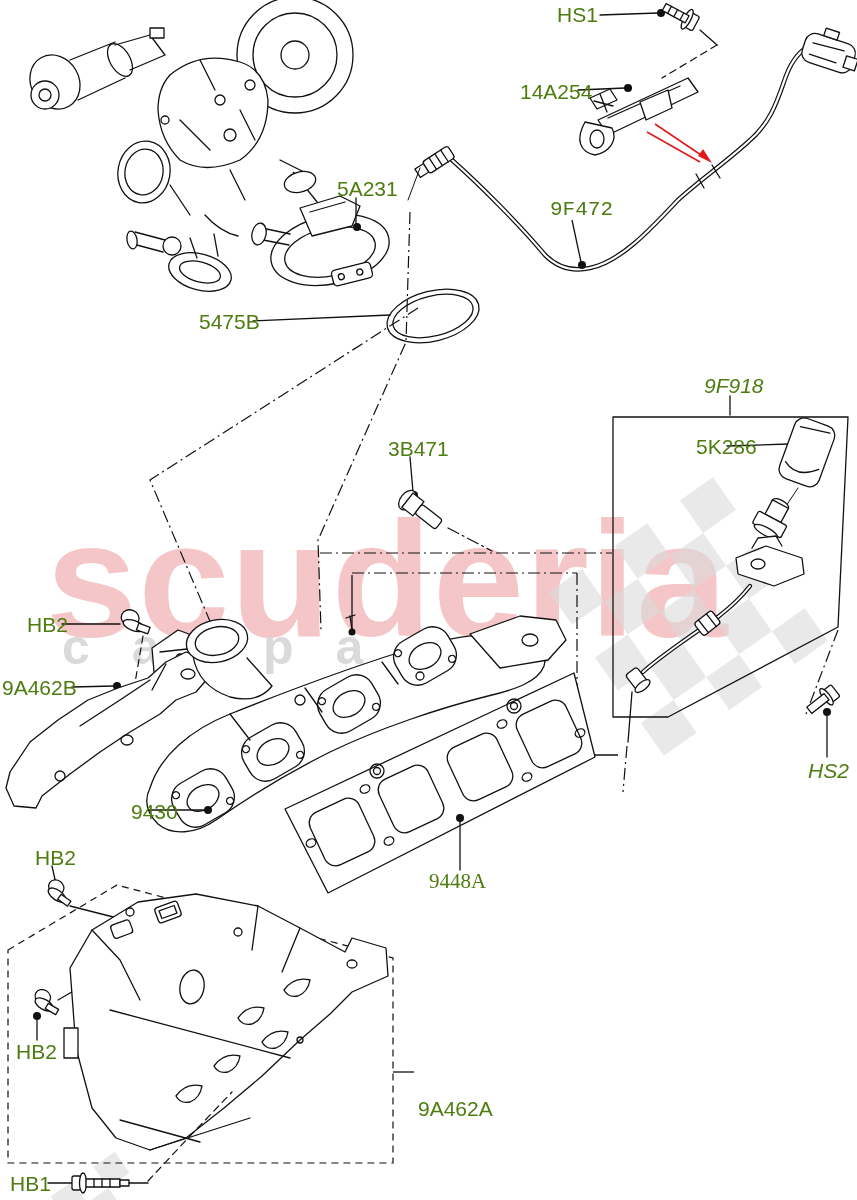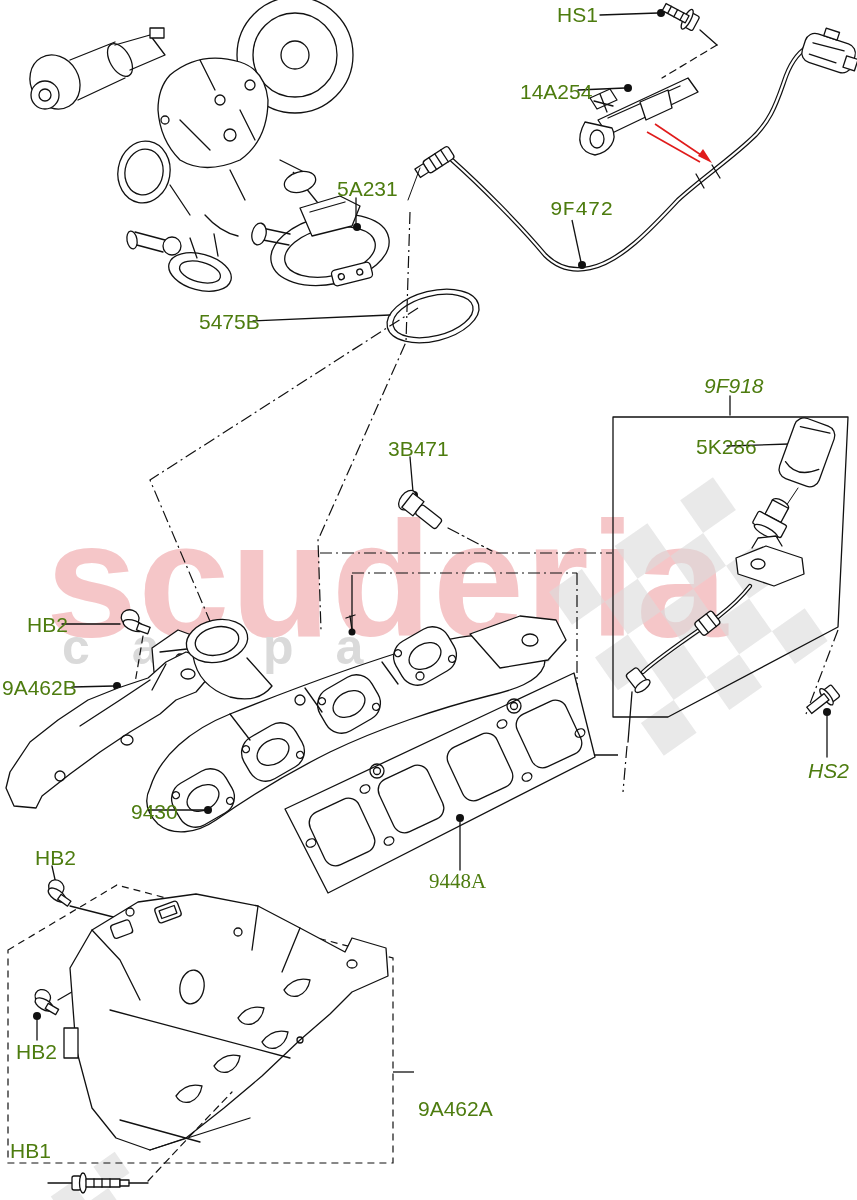"HB1" div.plabel { top: 1140px -> 1173px }
